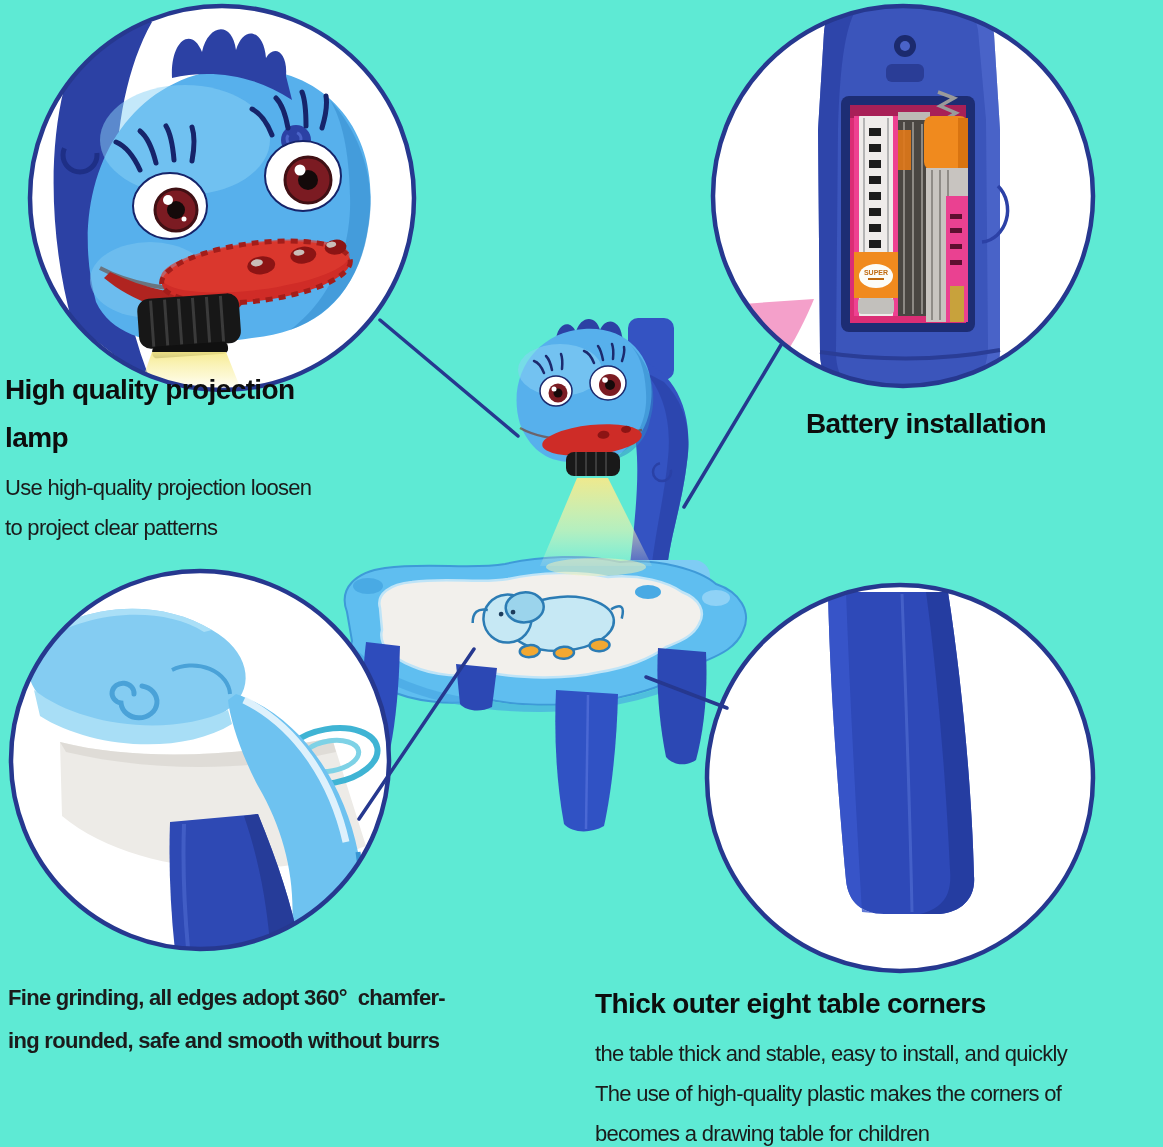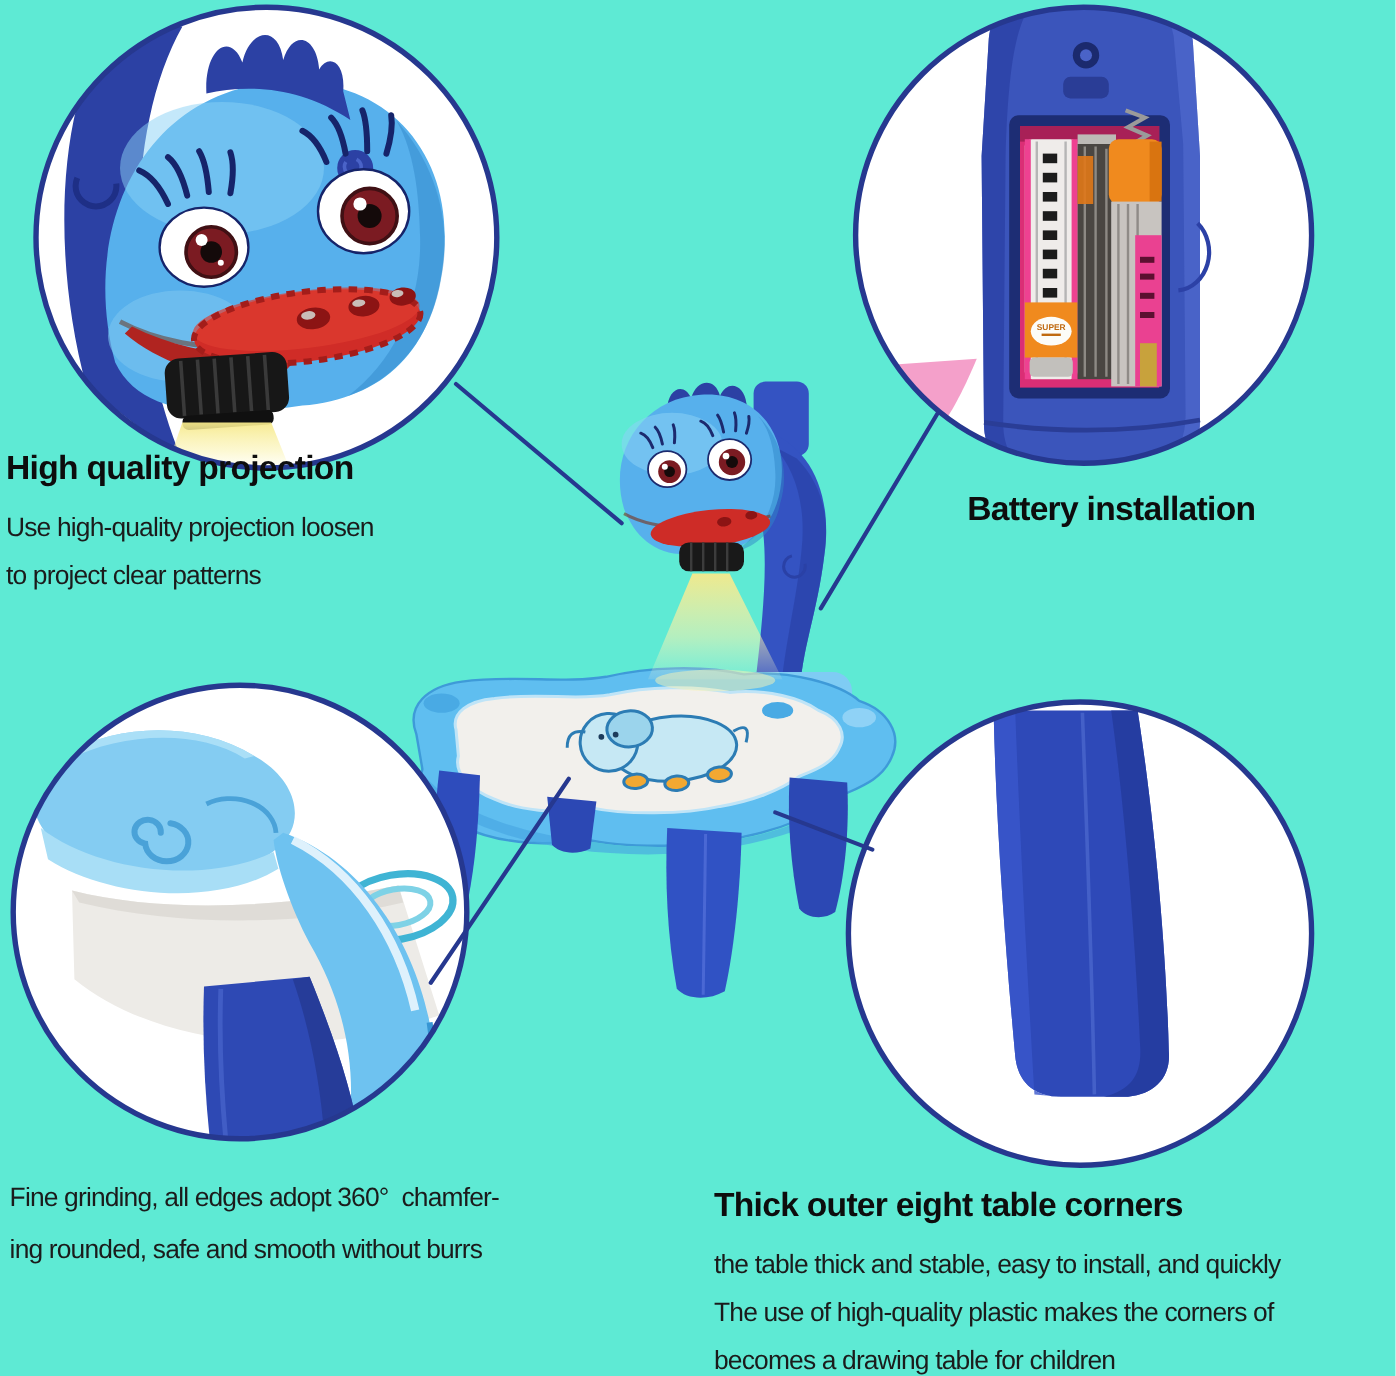"lamp" div.t { html: none -> <div>lamp</div> }
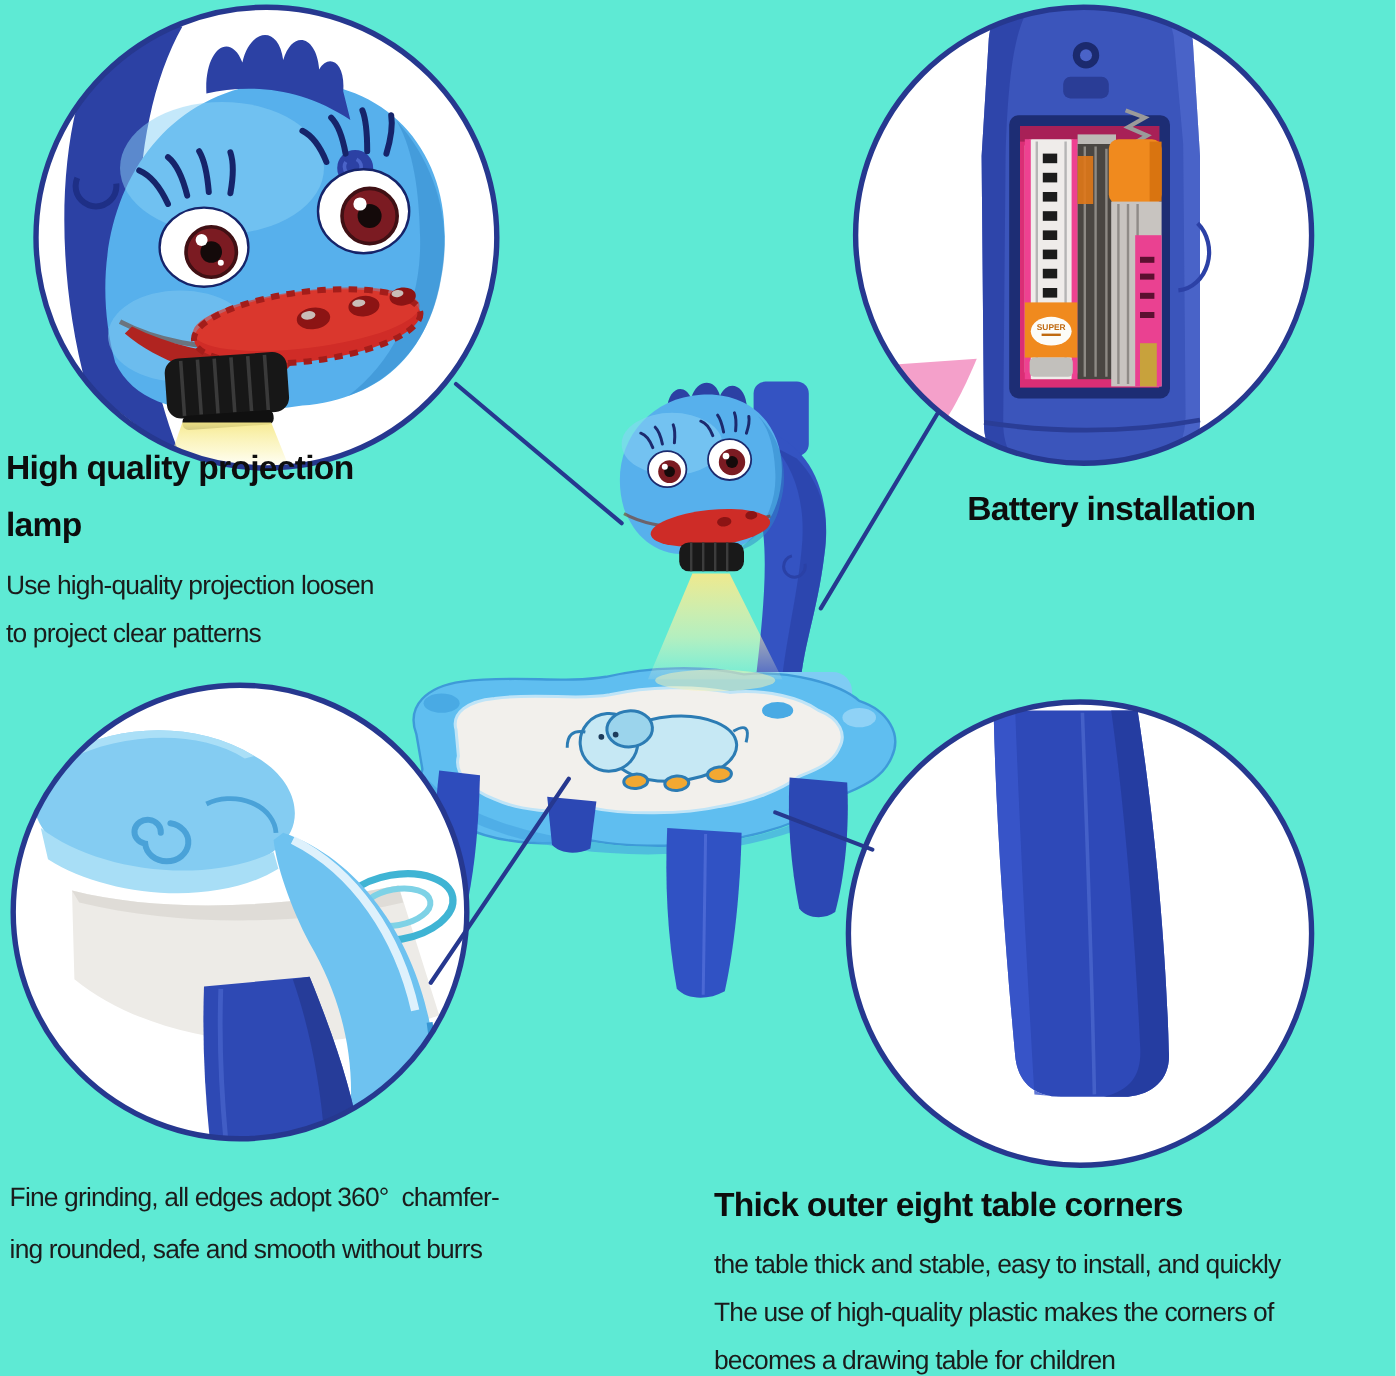"Fine grinding, all edges adopt" .lh43 .b { font-weight: none -> bold }
